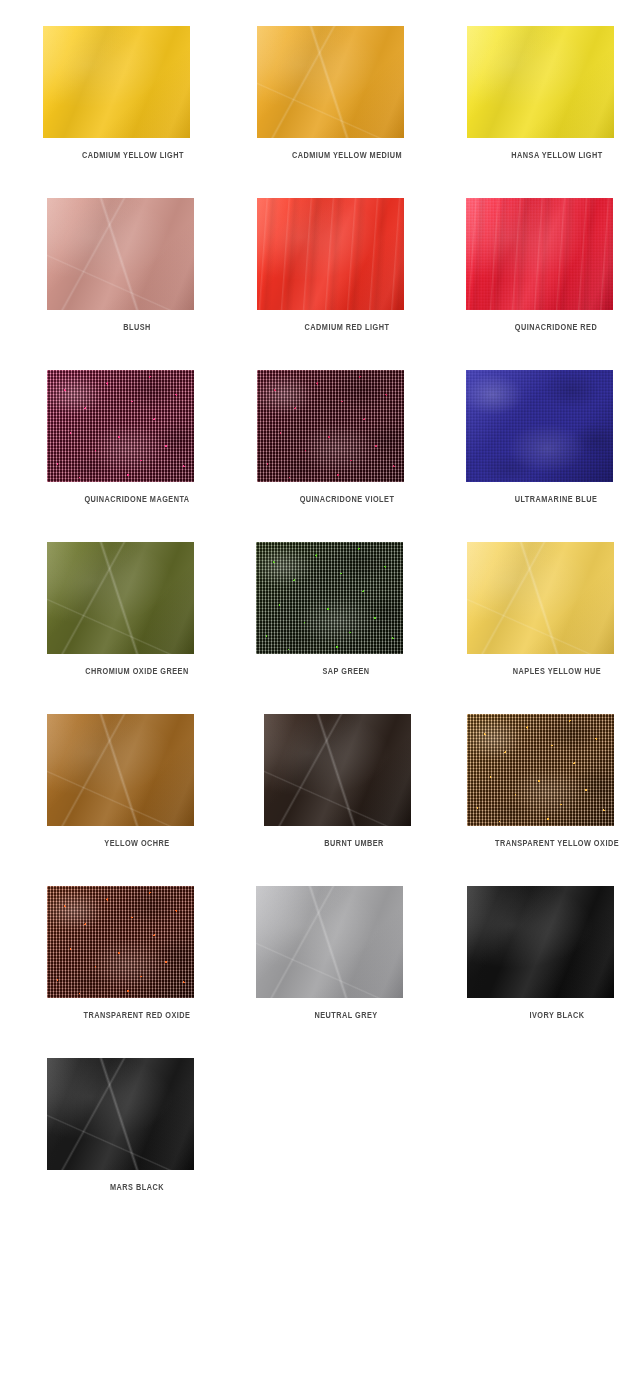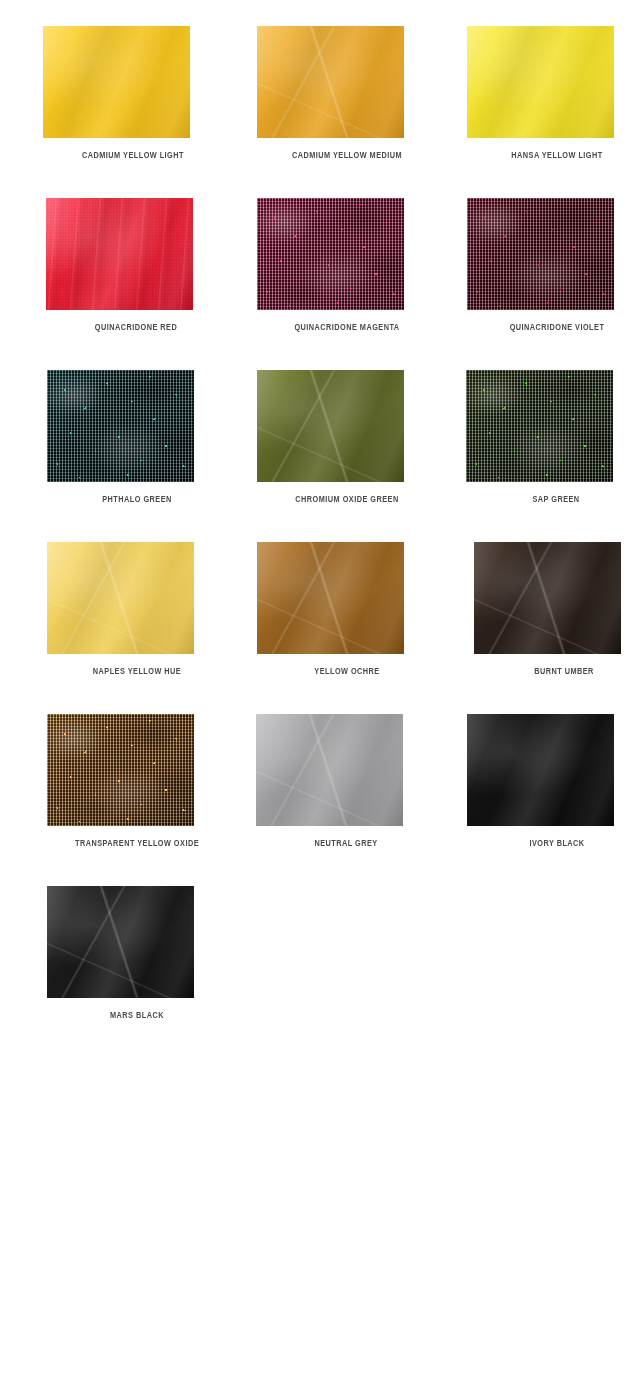"BLUSH" div.swatch-cell { html: none -> <div> <div> <div> <div></div> <div></div> <div></div> </div> <div>BLUSH</div> </div> </div> }
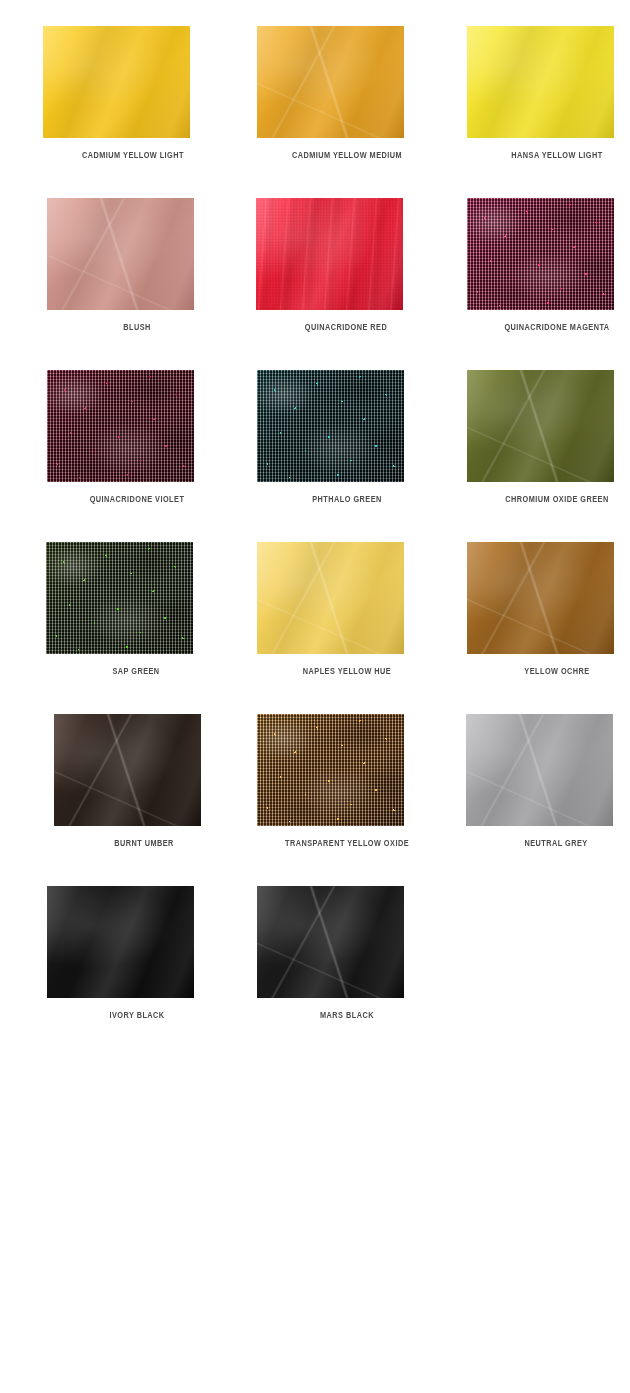"CADMIUM RED LIGHT" div.swatch-cell { html: none -> <div> <div> <div> <div></div> <div></div> <div></div> </div> <div>CADMIUM RED LIGHT</div> </div> </div> }
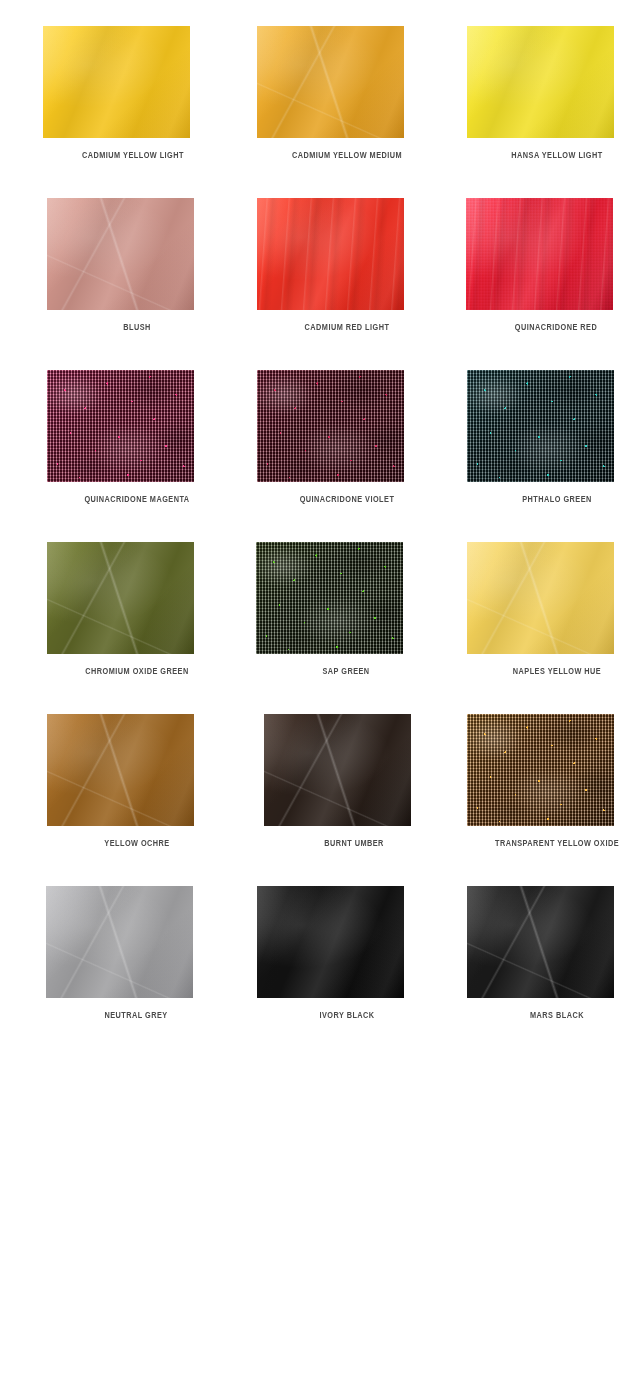"ULTRAMARINE BLUE" div.swatch-cell { html: none -> <div> <div> <div> <div></div> <div></div> <div></div> </div> <div>ULTRAMARINE BLUE</div> </div> </div> }
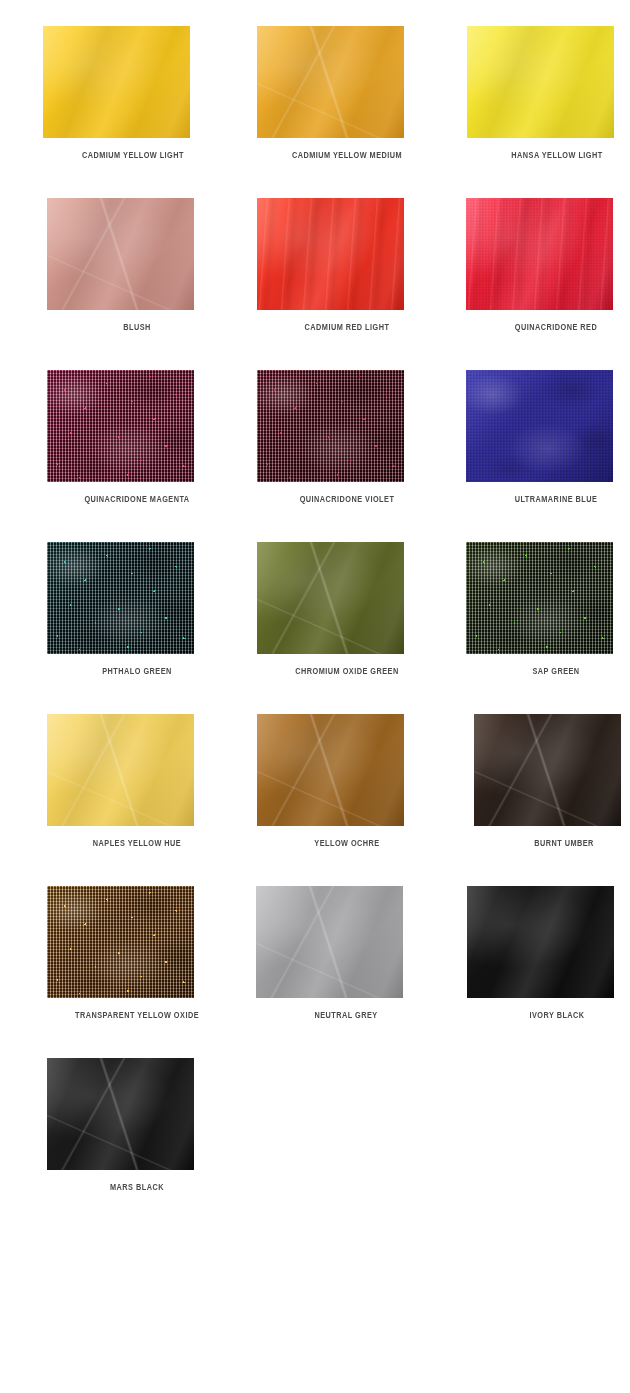"PHTHALO GREEN" div.swatch-cell { html: <div> <div> <div> <div></div> <div></div> <div></div> <div></div> </div> <div>PHTHALO GREEN</div> </div> </div> -> none }
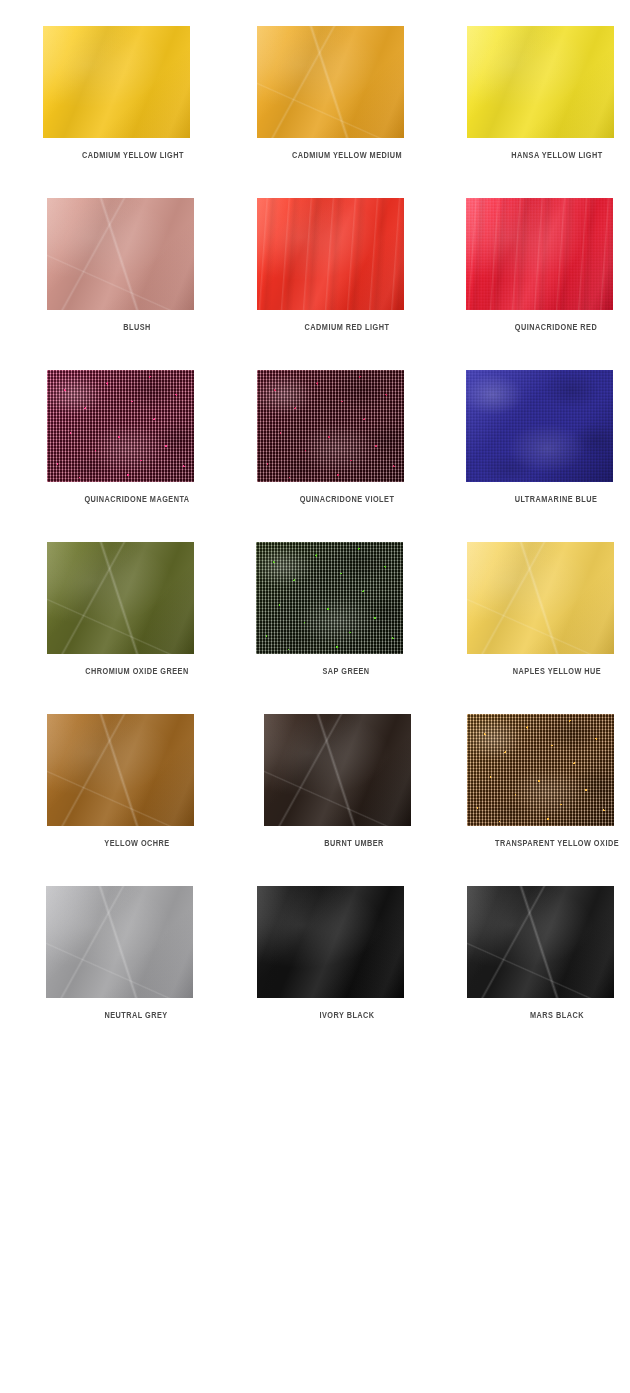"TRANSPARENT RED OXIDE" div.swatch-cell { html: none -> <div> <div> <div> <div></div> <div></div> <div></div> <div></div> </div> <div>TRANSPARENT RED OXIDE</div> </div> </div> }
